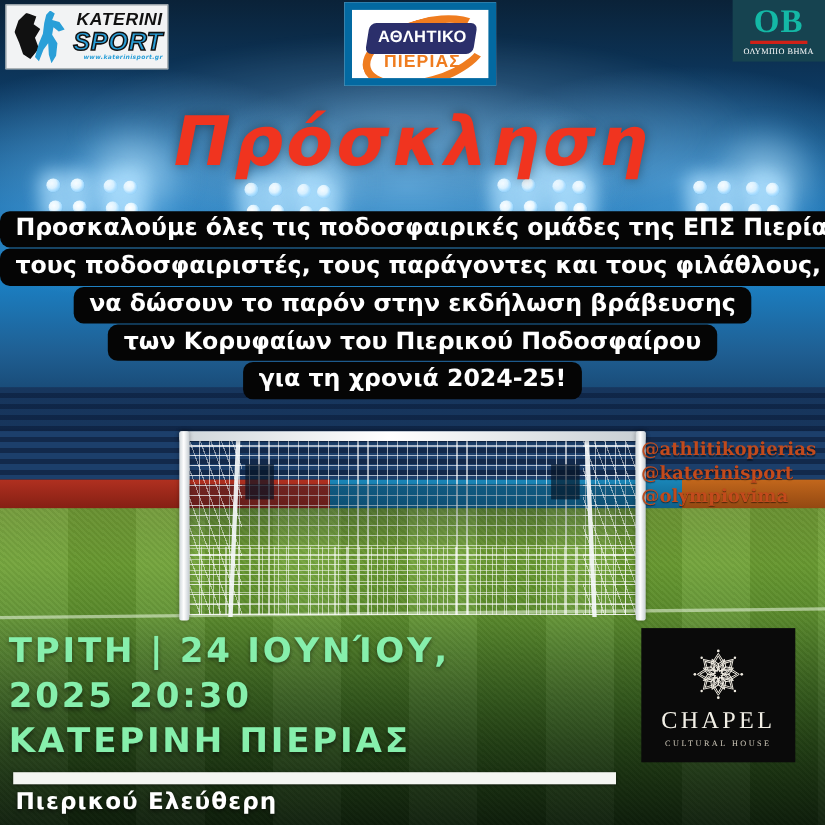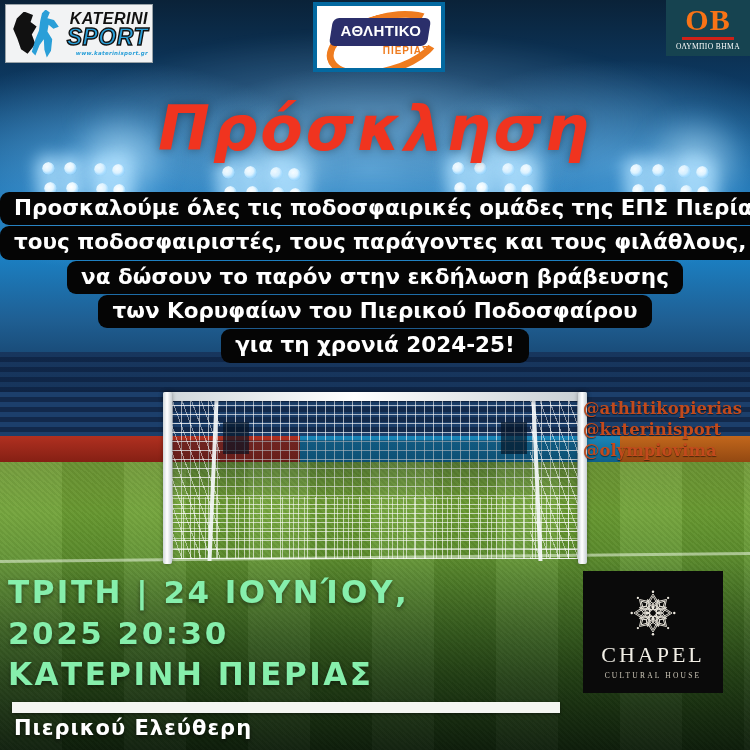"ΑΘΛΗΤΙΚΟ" .logo-athlitiko { border: 4px solid #0369a1 -> 7px solid #0369a1 }
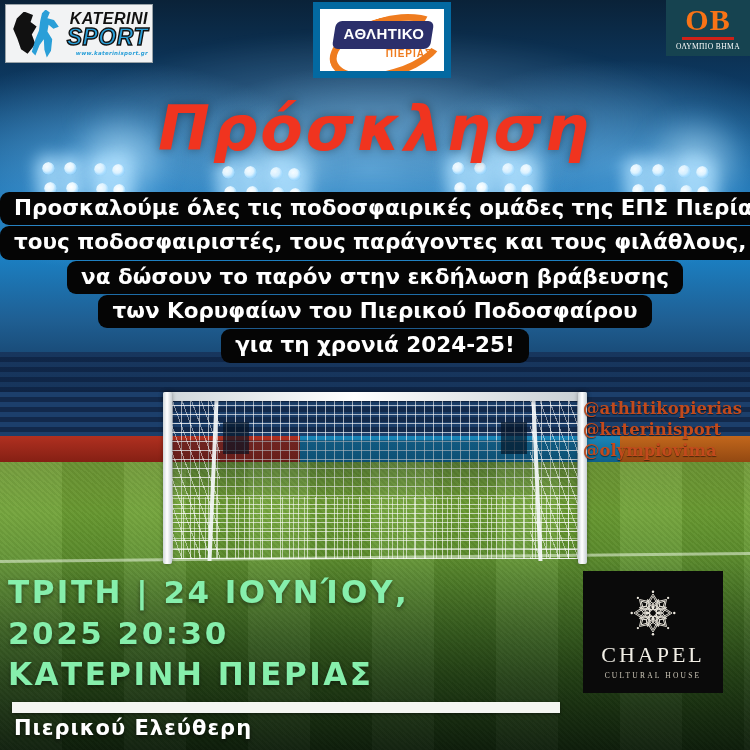"OB" .ob-main { color: #f97316 -> #14b8a6 }
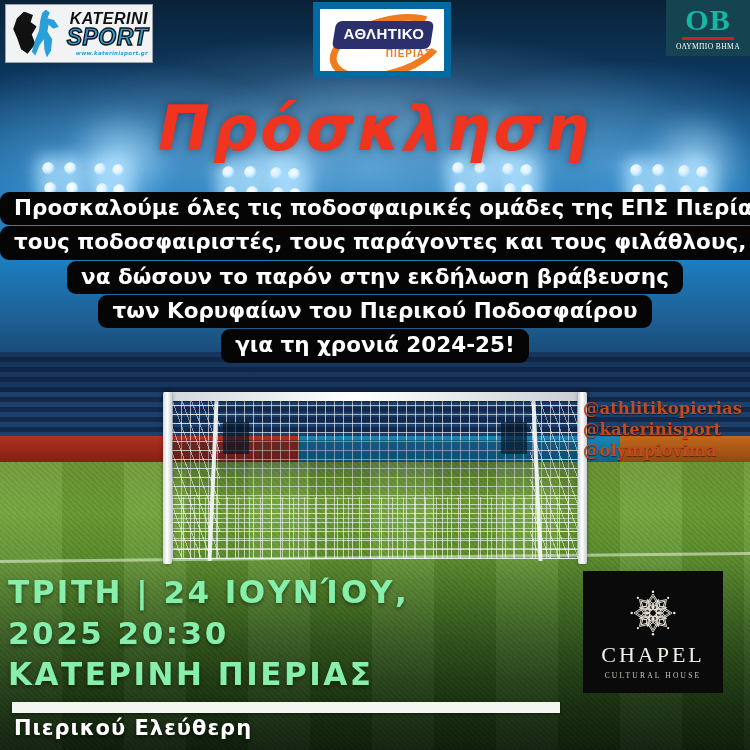"ΠΙΕΡΙΑΣ" .ath-sub { font-size: 10px -> 16px; text-align: right -> center }
